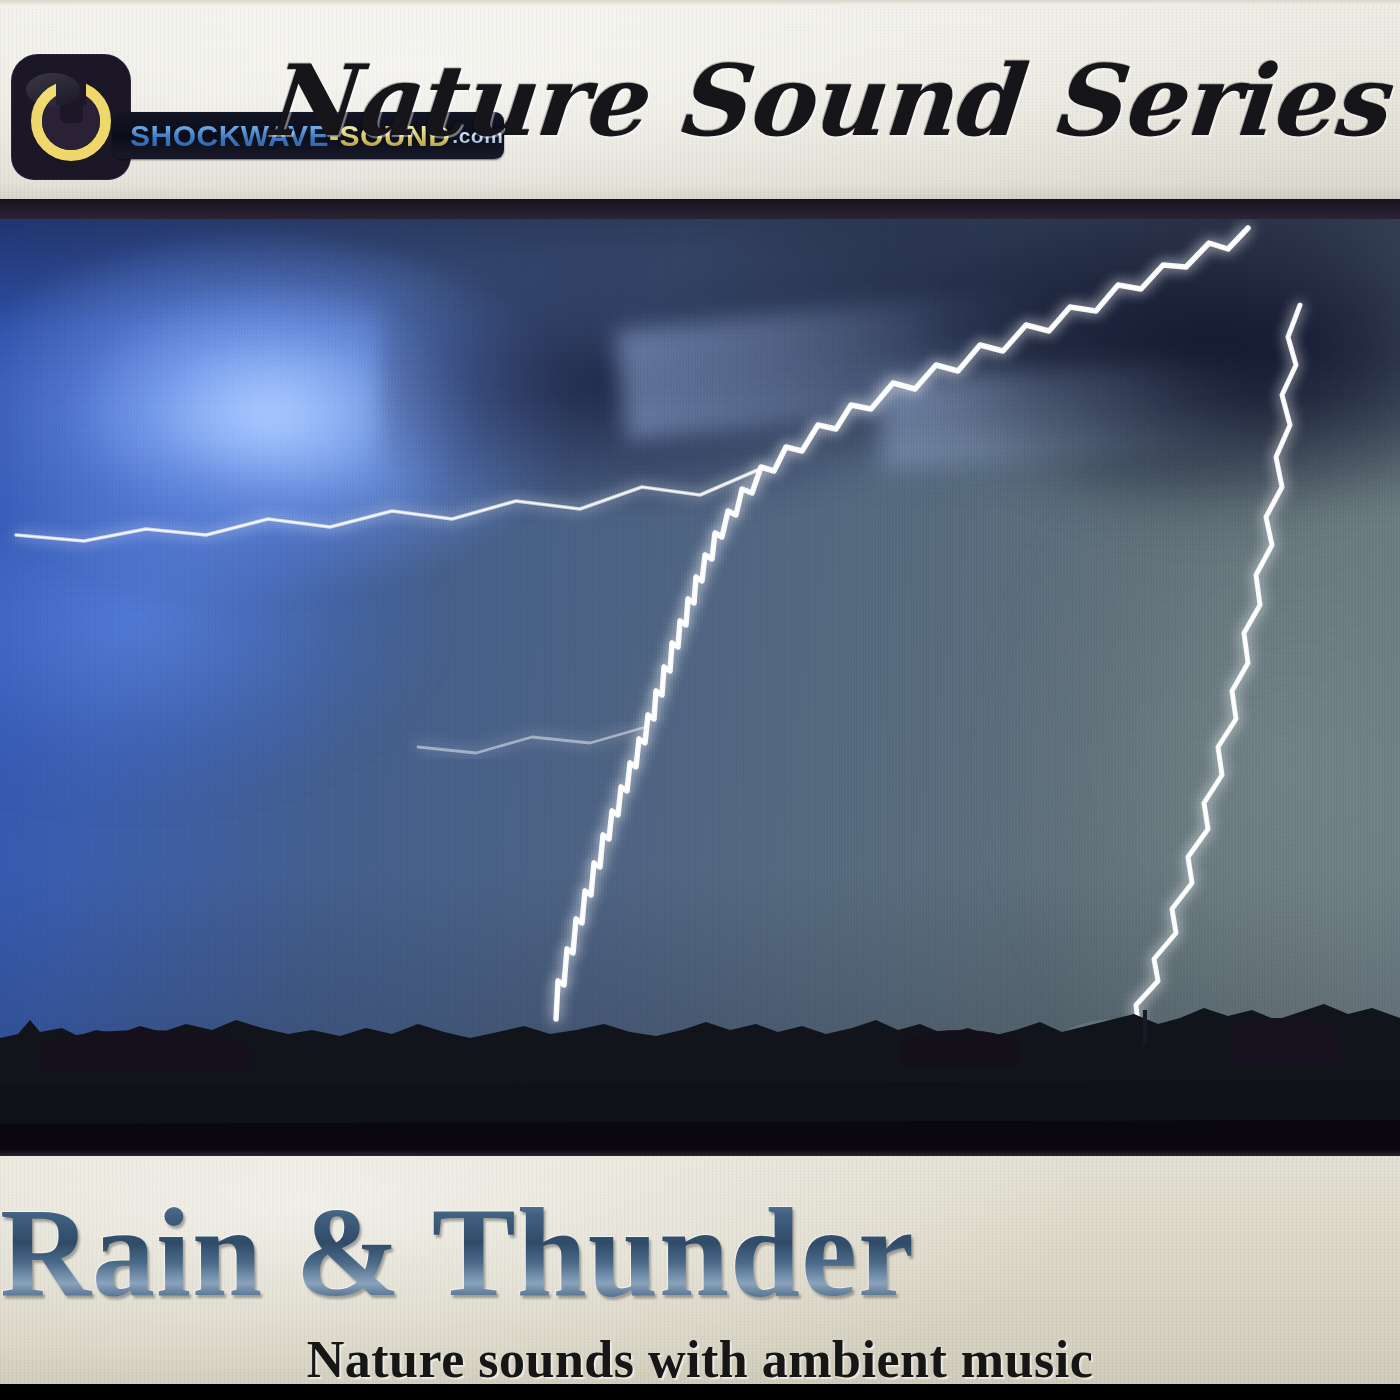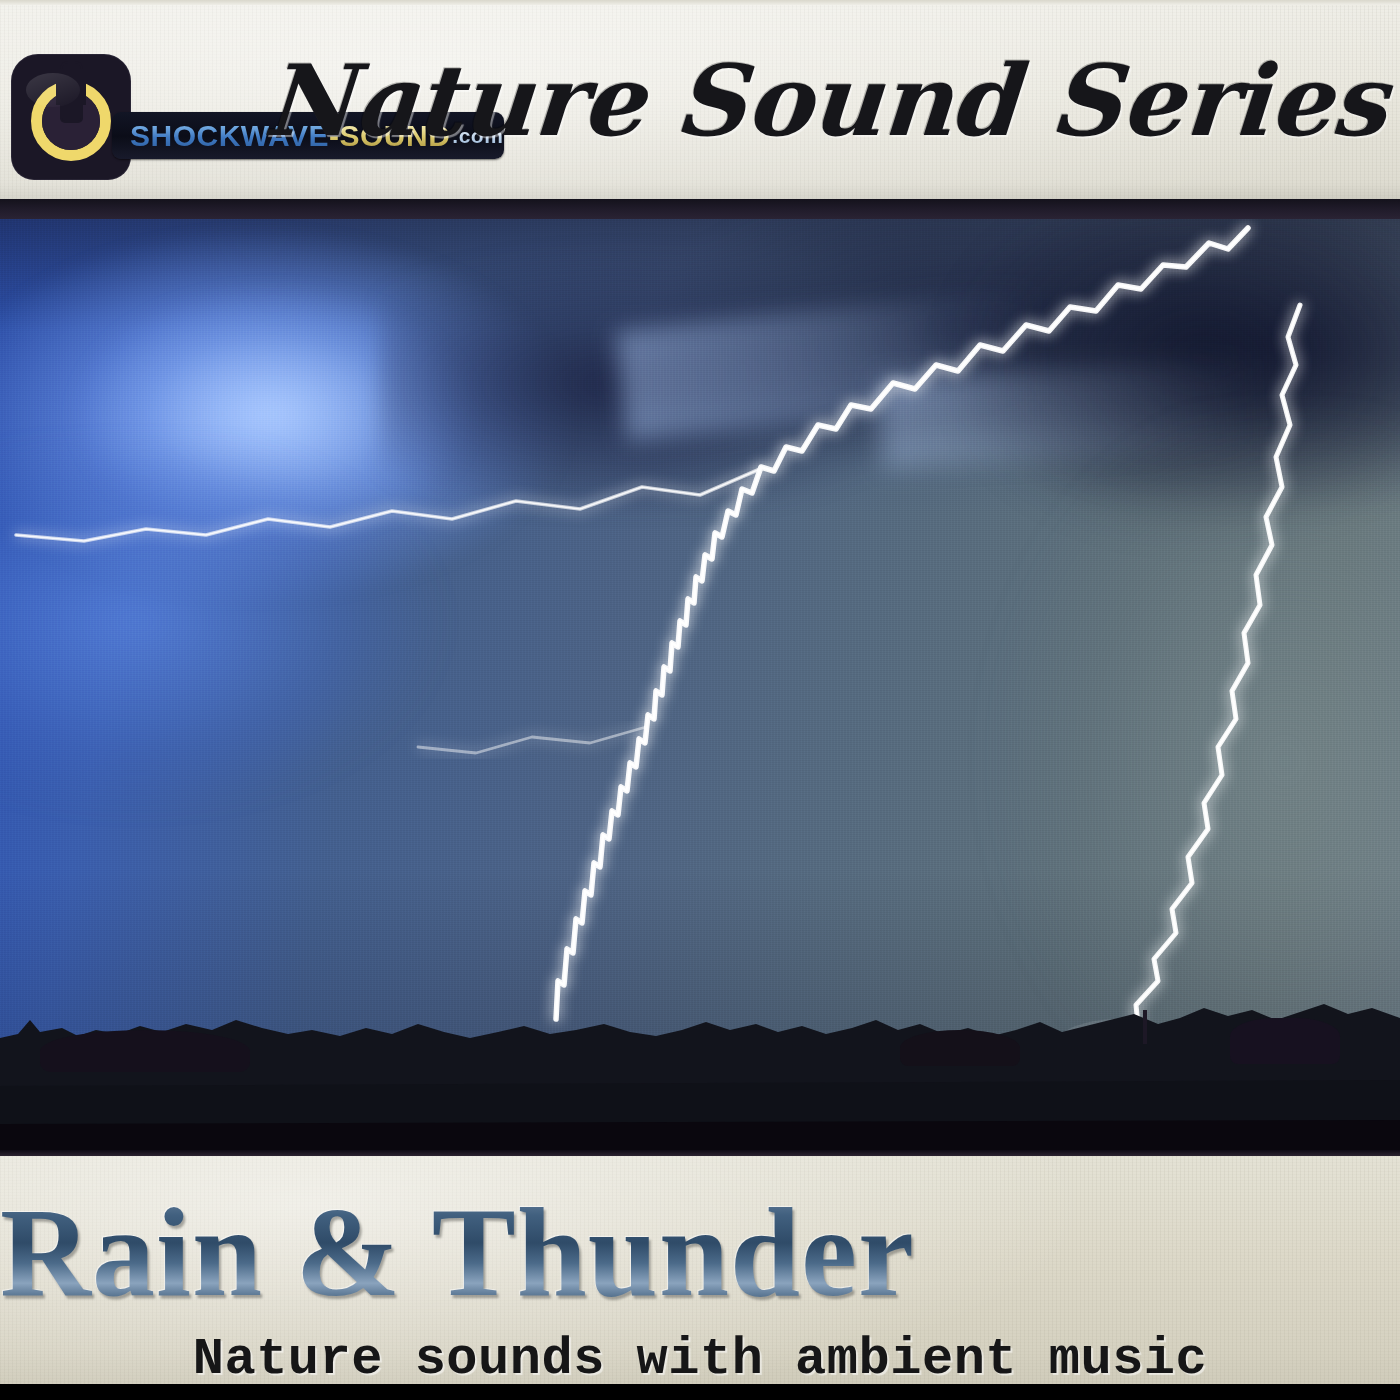"Nature sounds with ambient music" #album-subtitle { font-family: Liberation Mono, monospace -> Liberation Serif, serif }
